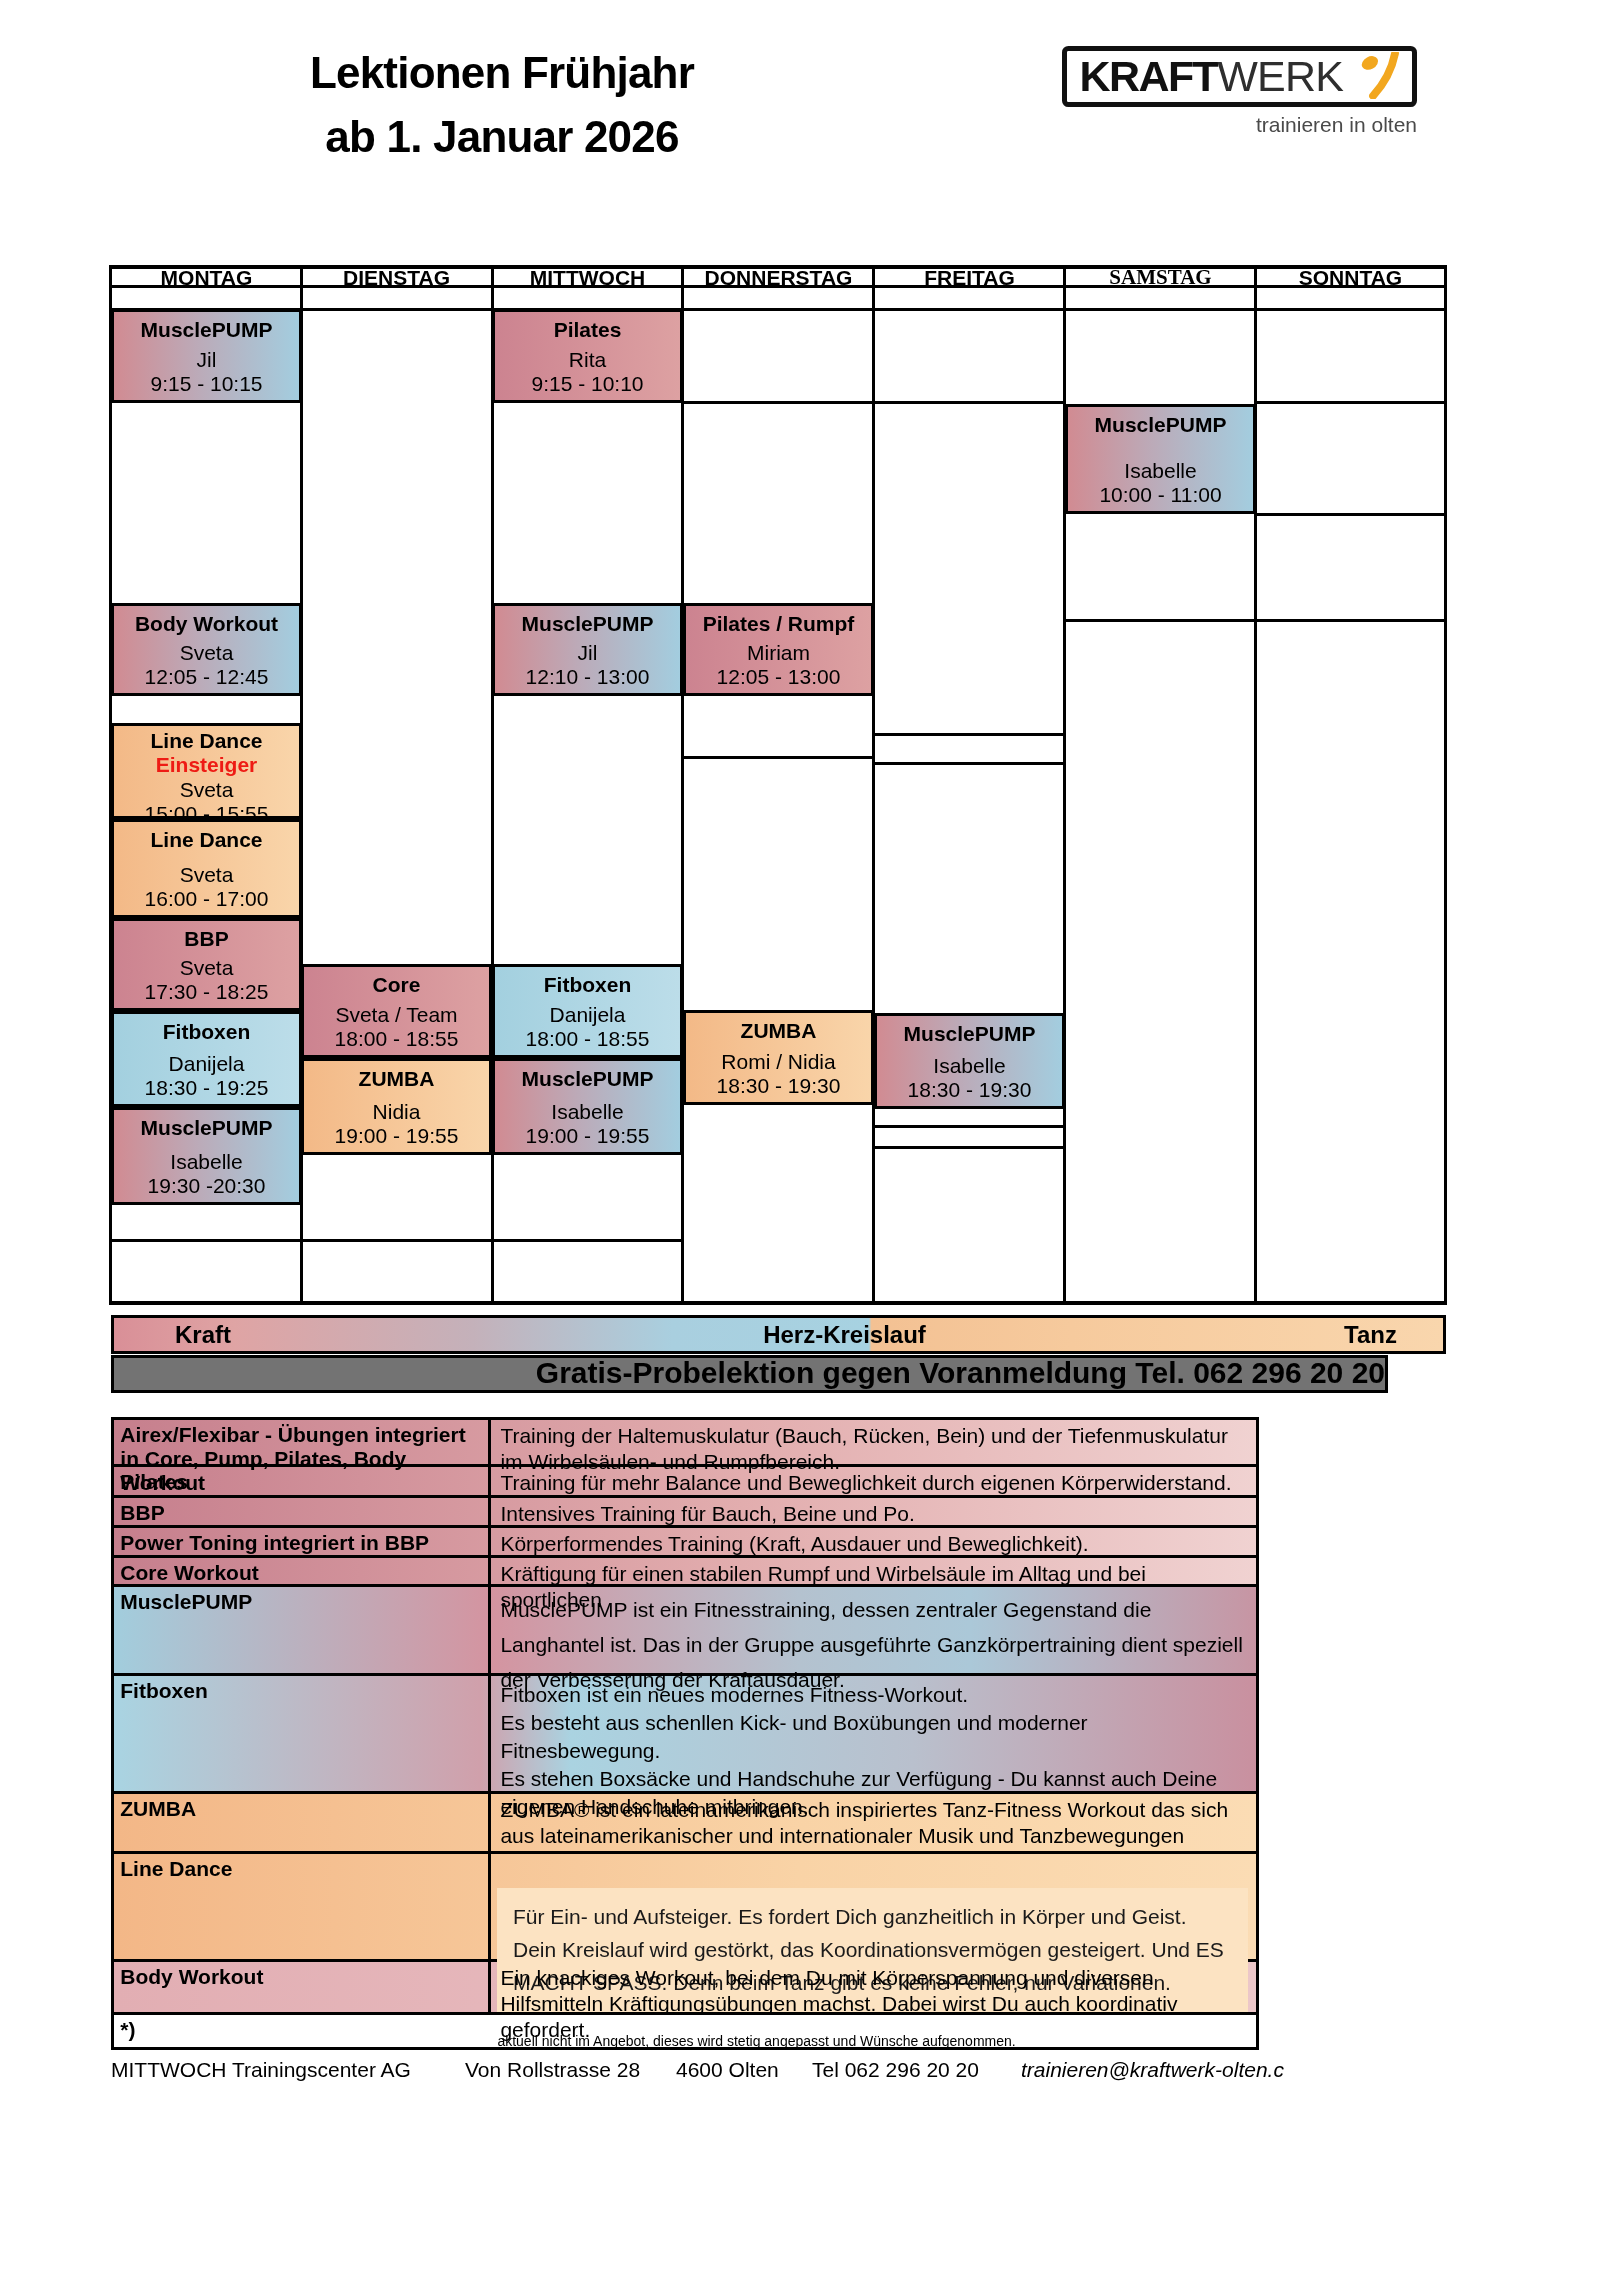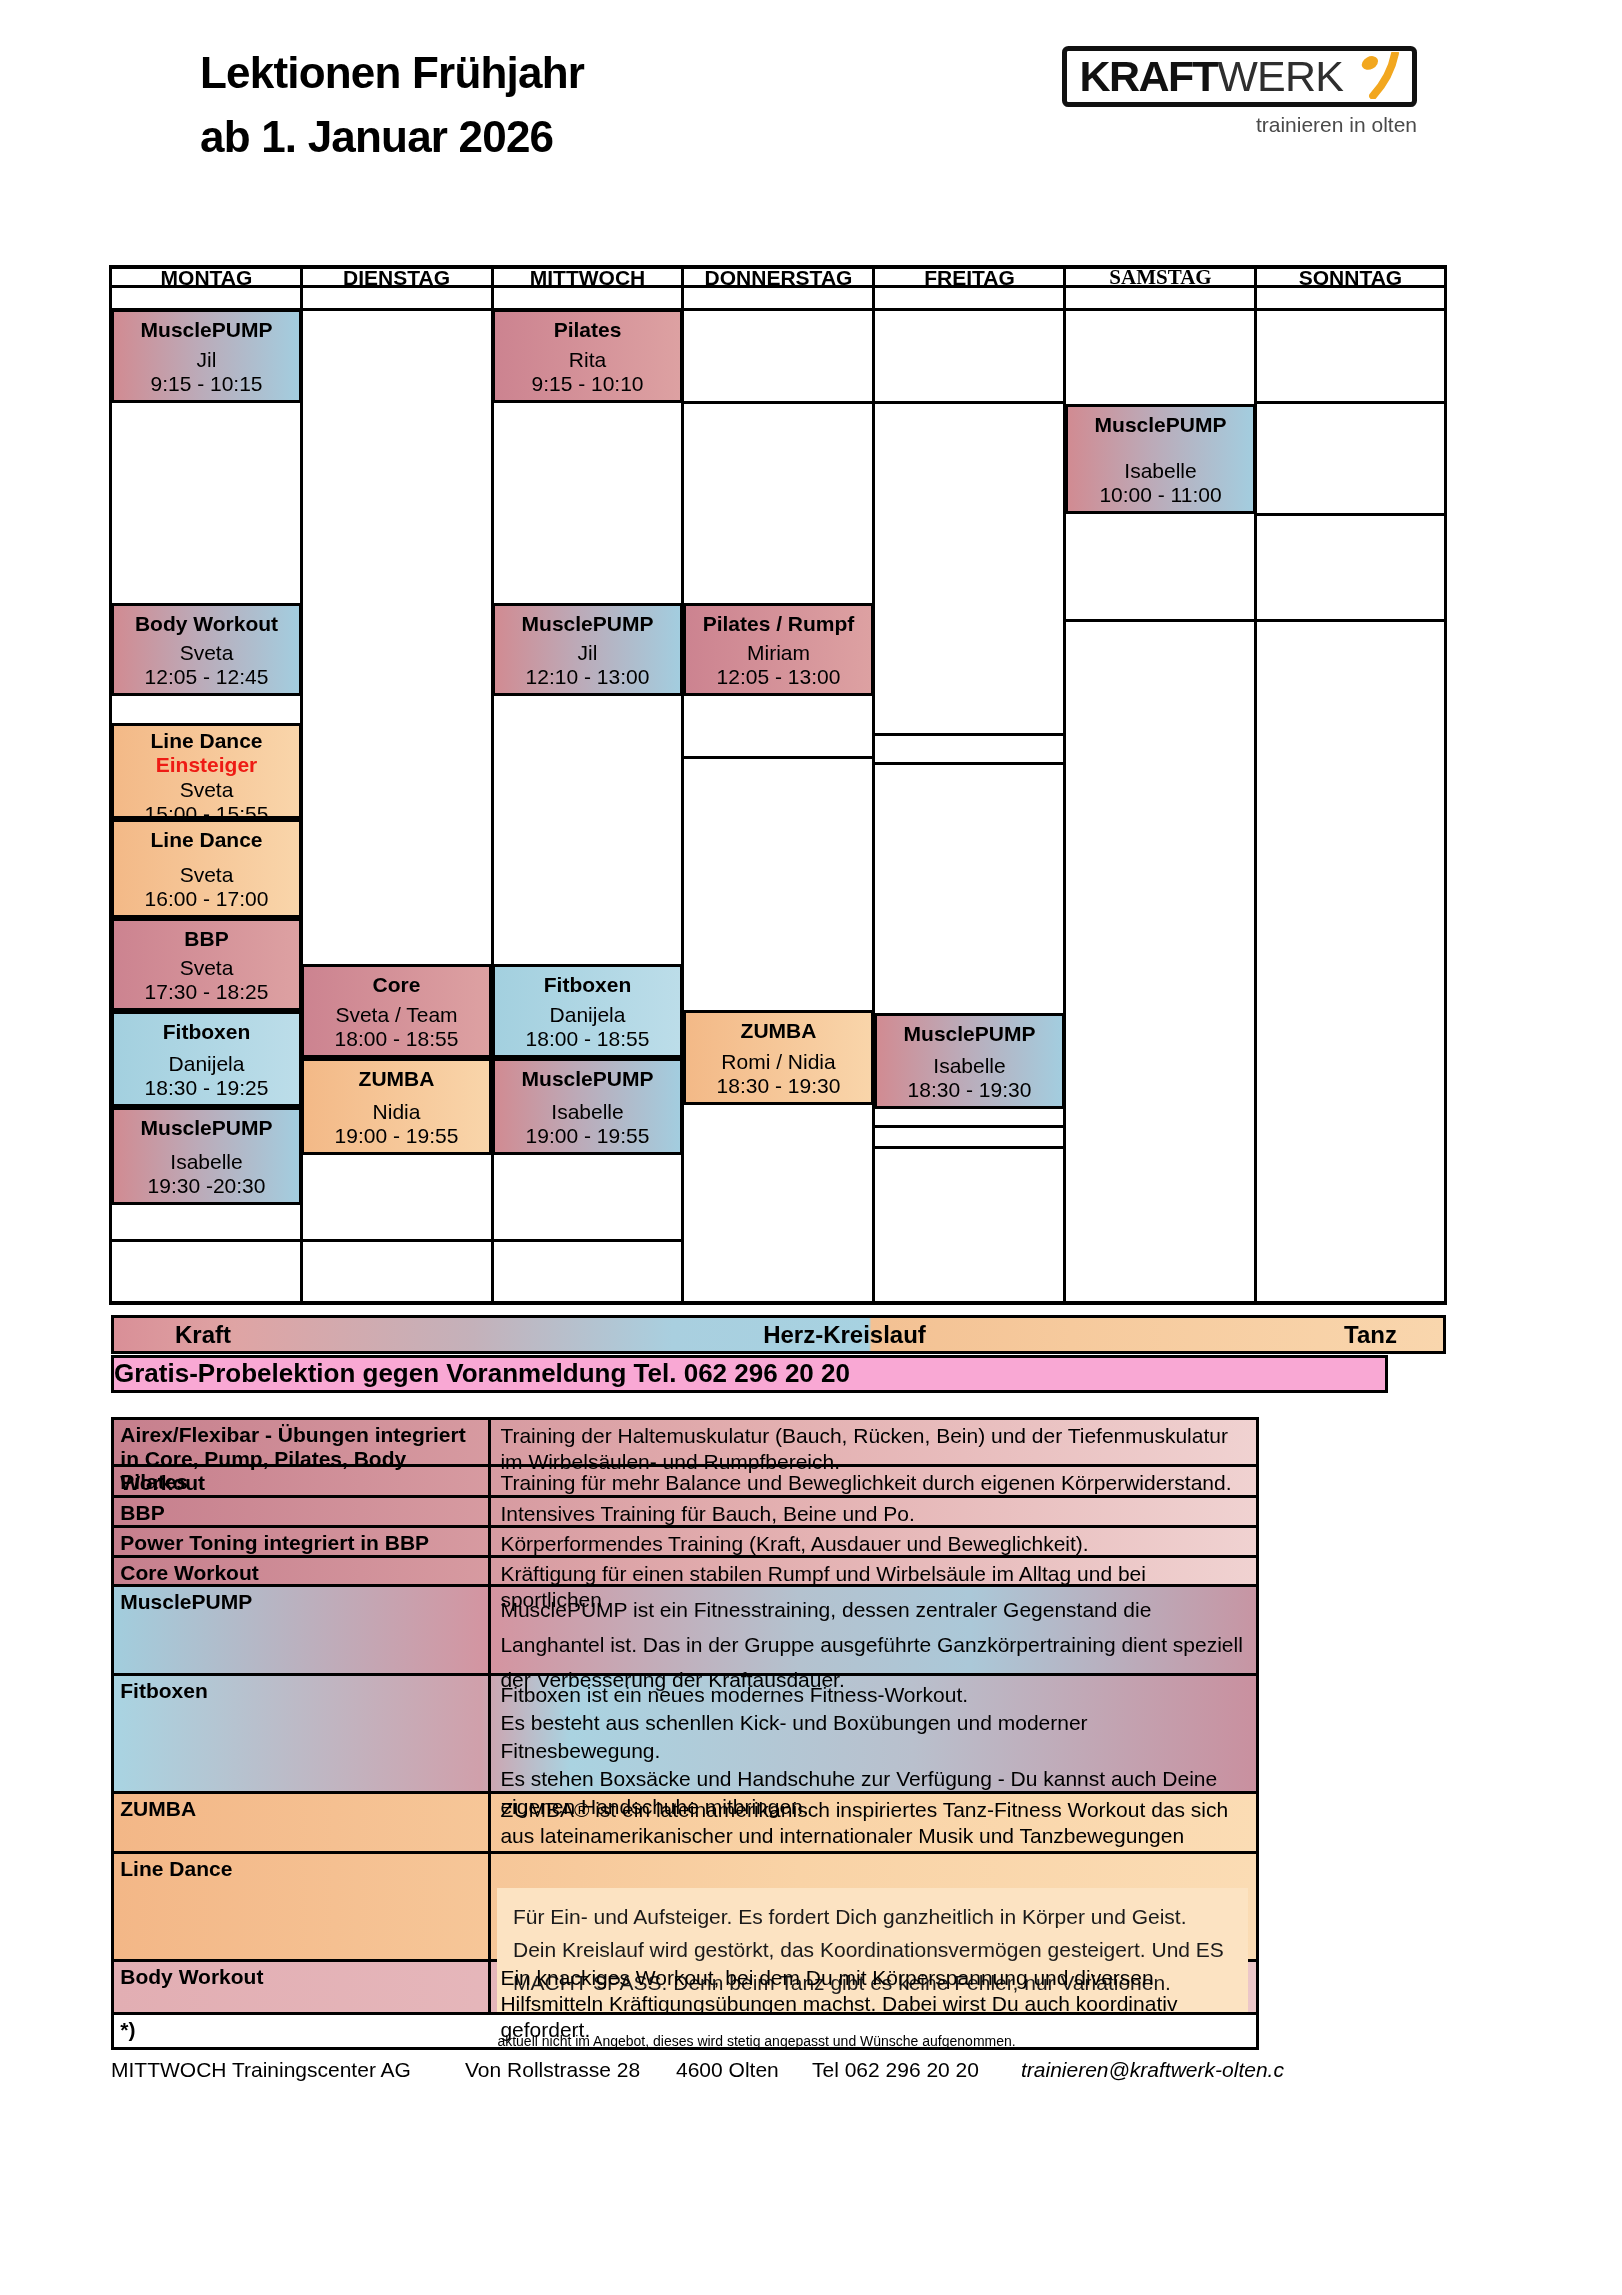"Lektionen Frühjahr" .title { text-align: left -> center }
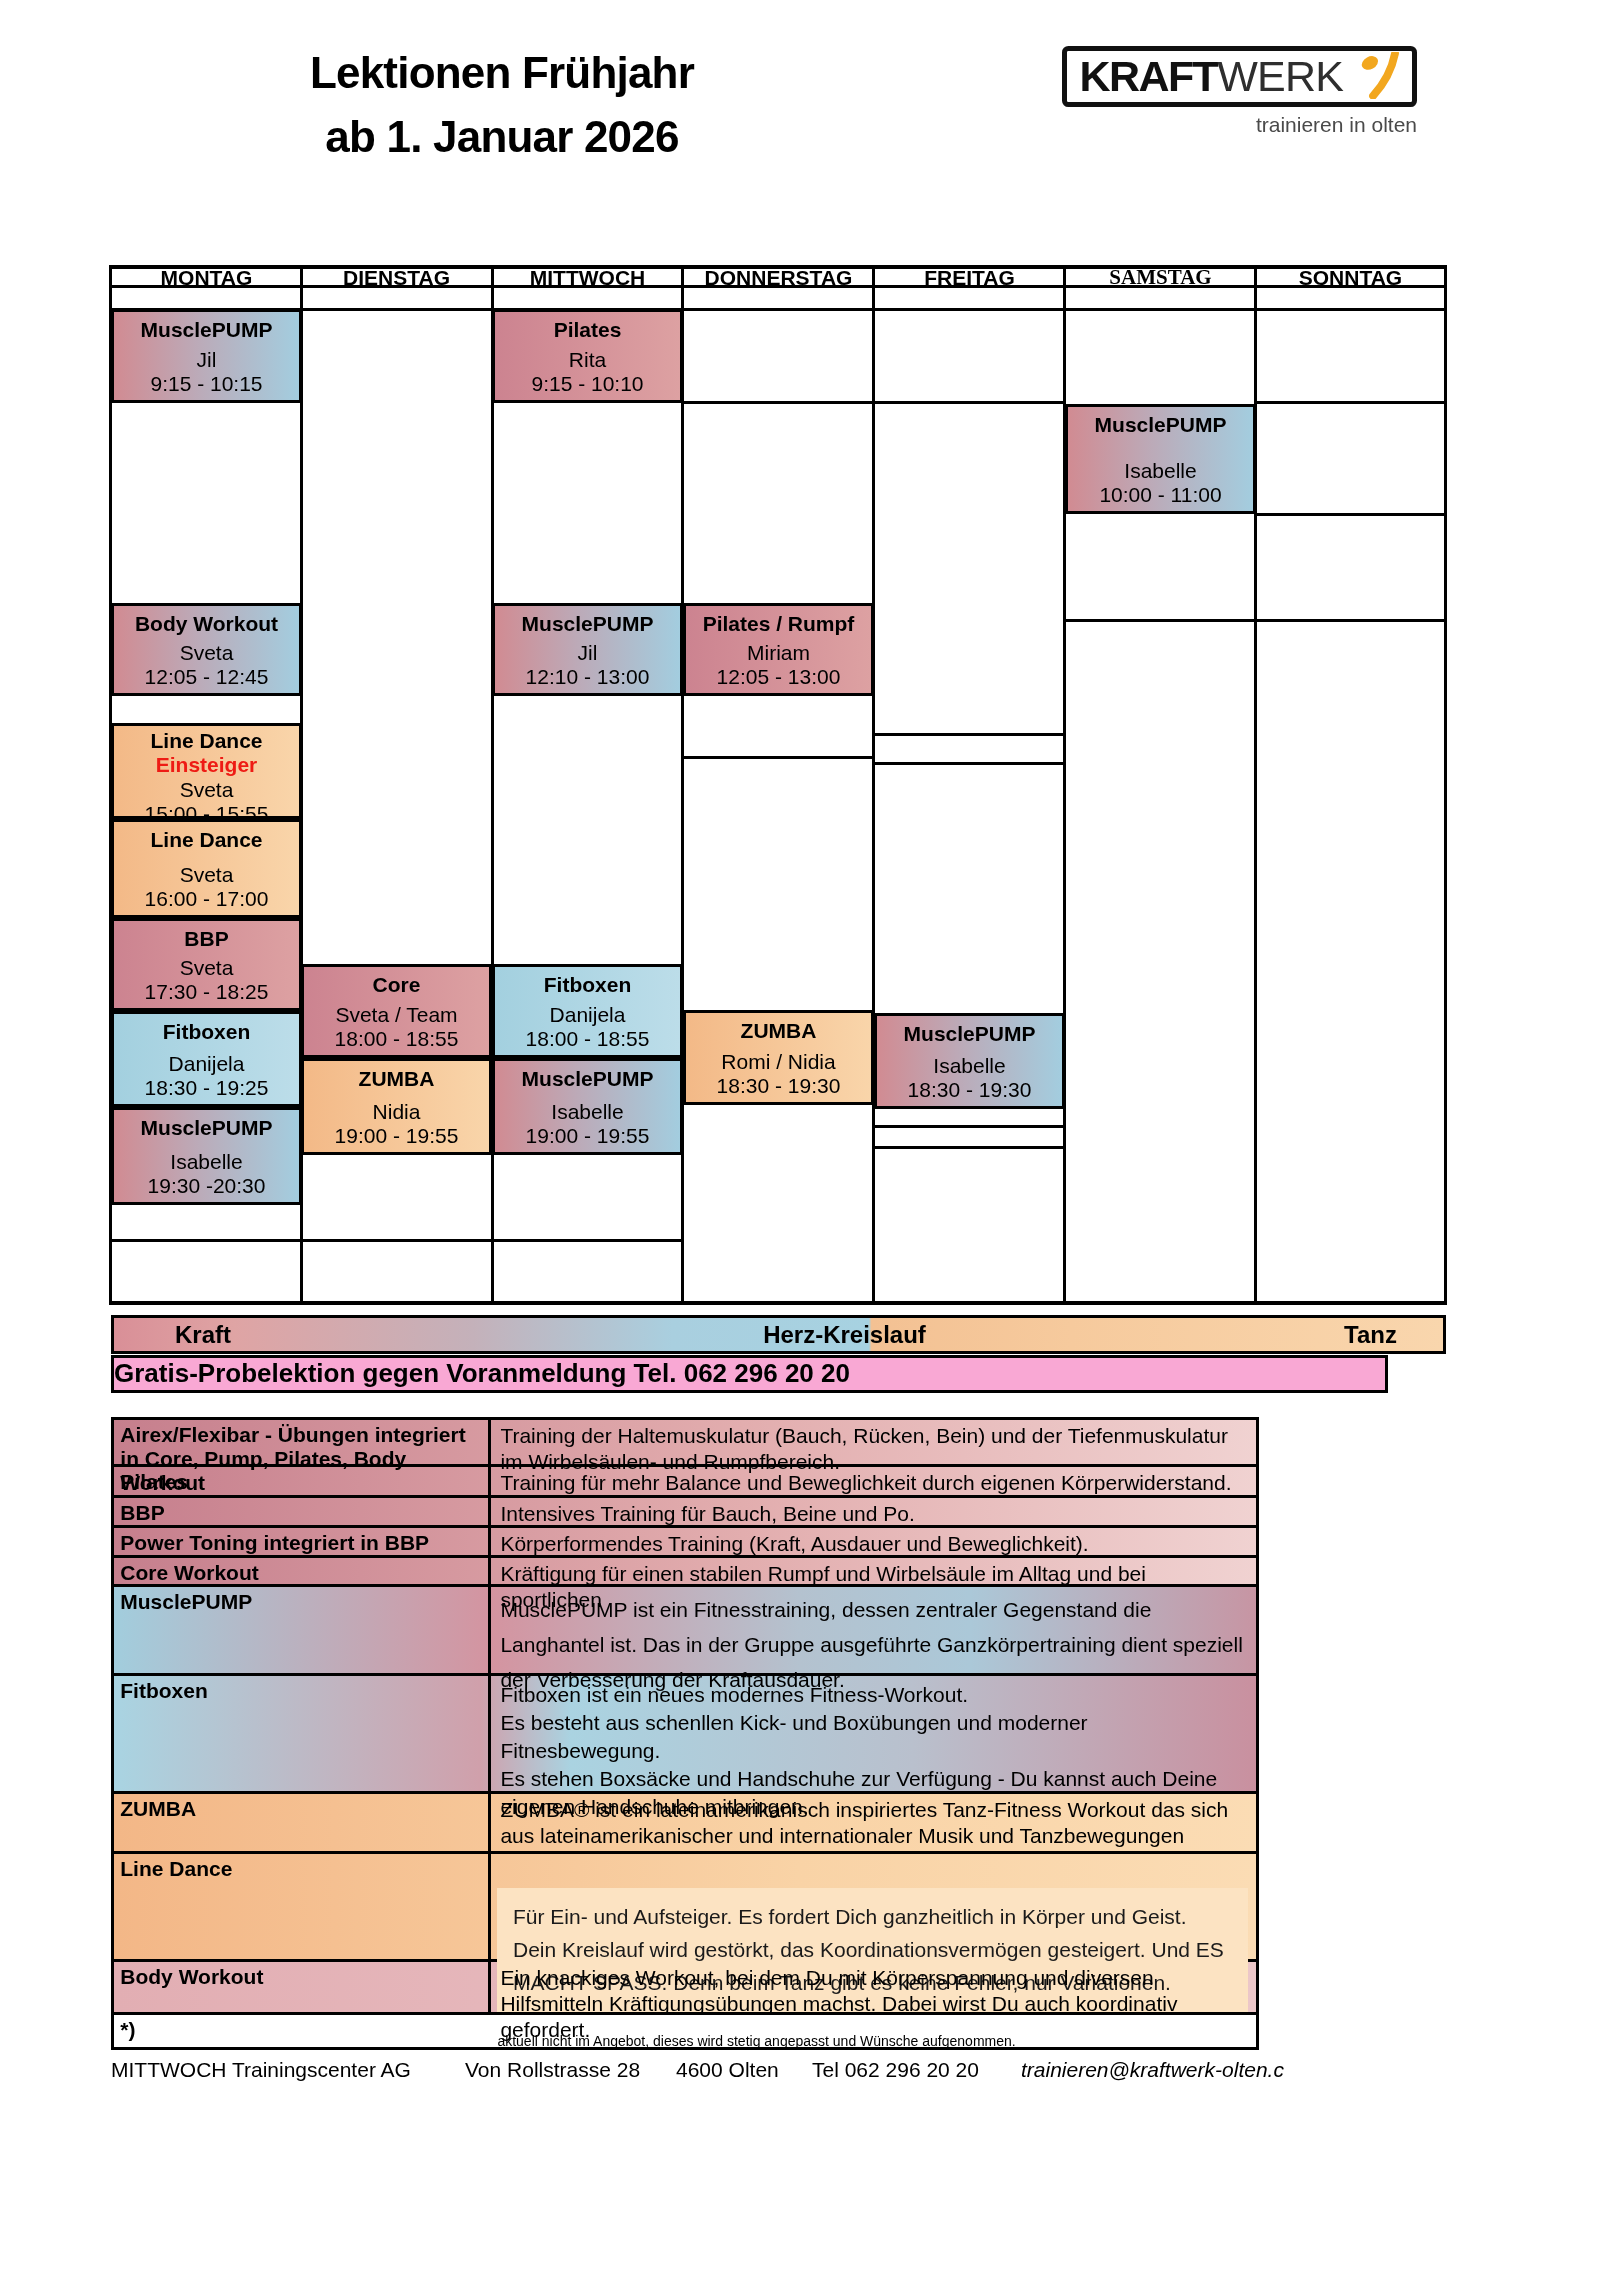"Gratis-Probelektion gegen Voranmeldung" .promo { background: #f9a8d4 -> #737373; font-size: 26px -> 30px; text-align: left -> right }
